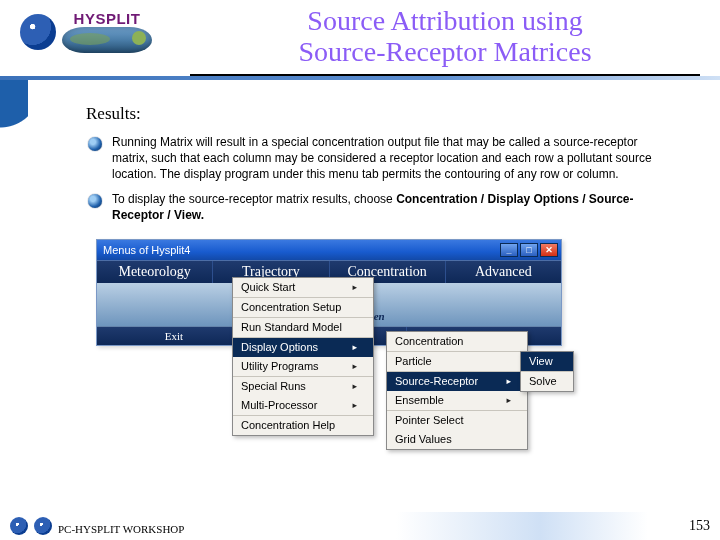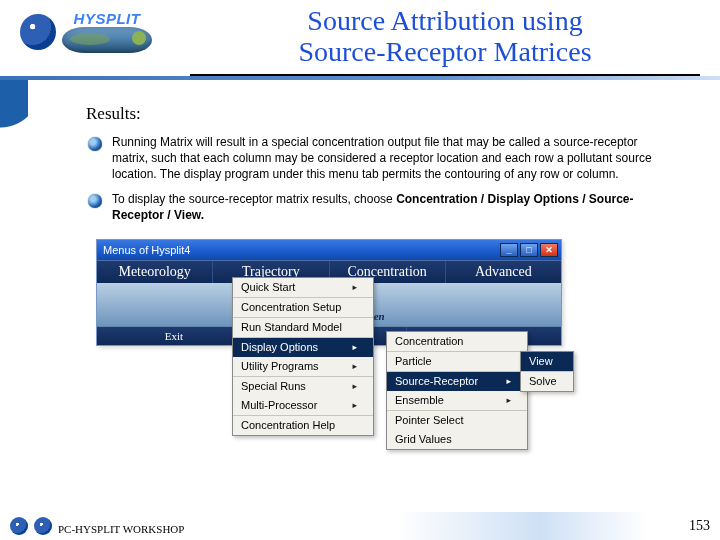"HYSPLIT" .hysplit-text { color: #3b82f6 -> #701a75; font-style: italic -> none }
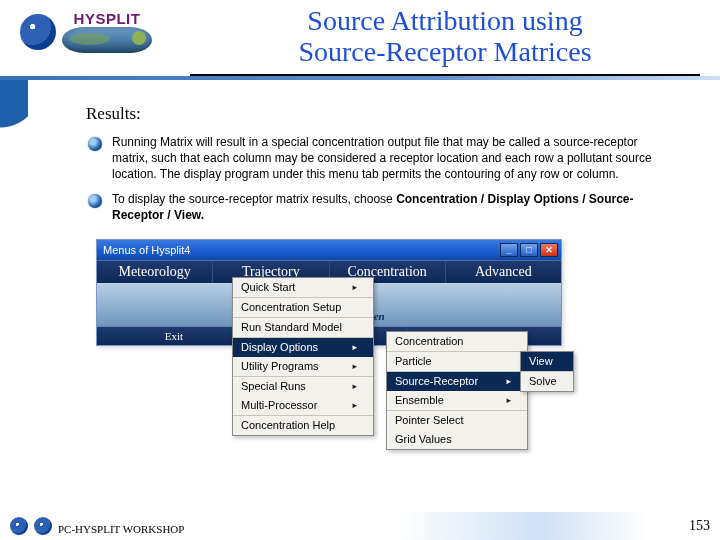"Source Attribution using" .title-block h1 { color: #1d4ed8 -> #8b5cf6 }
